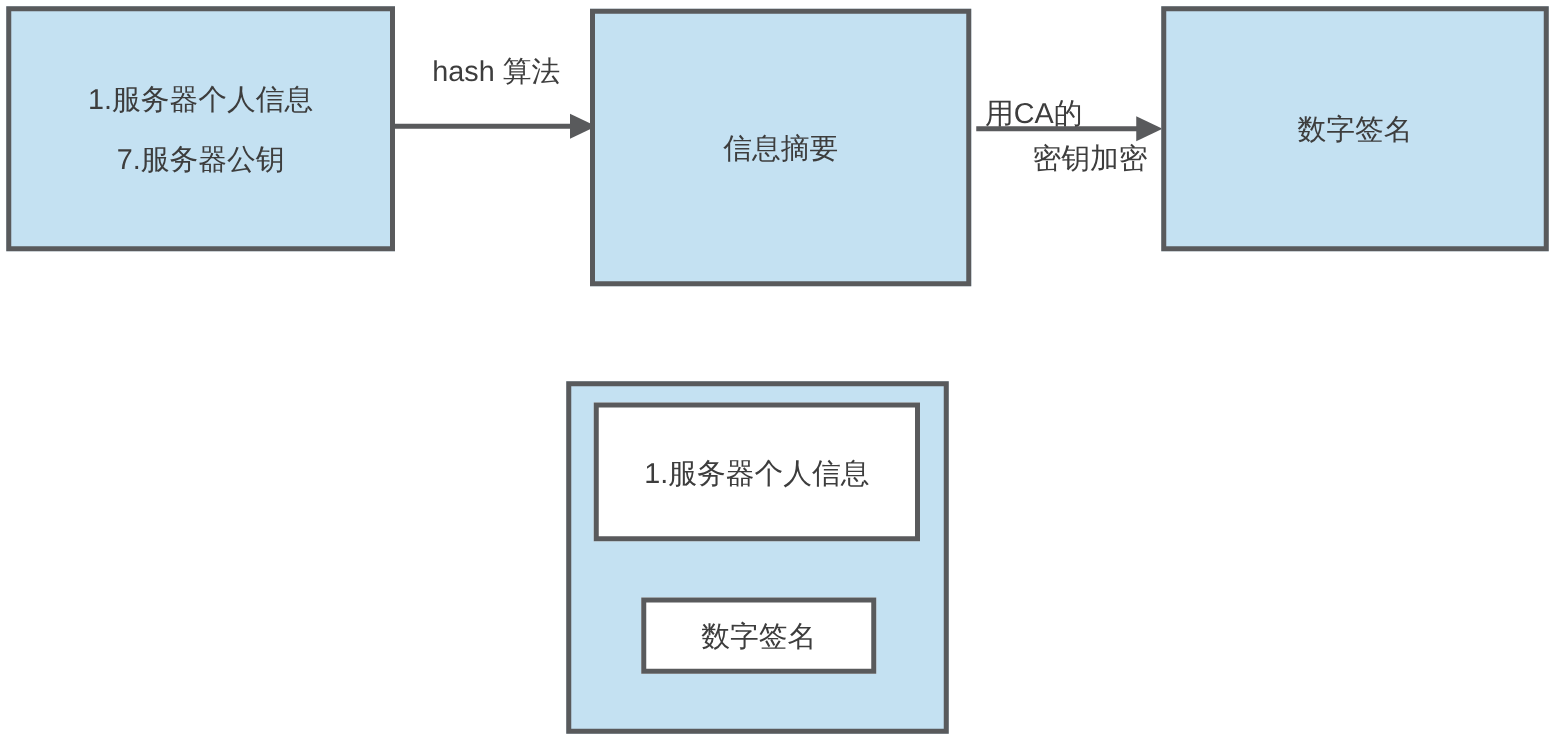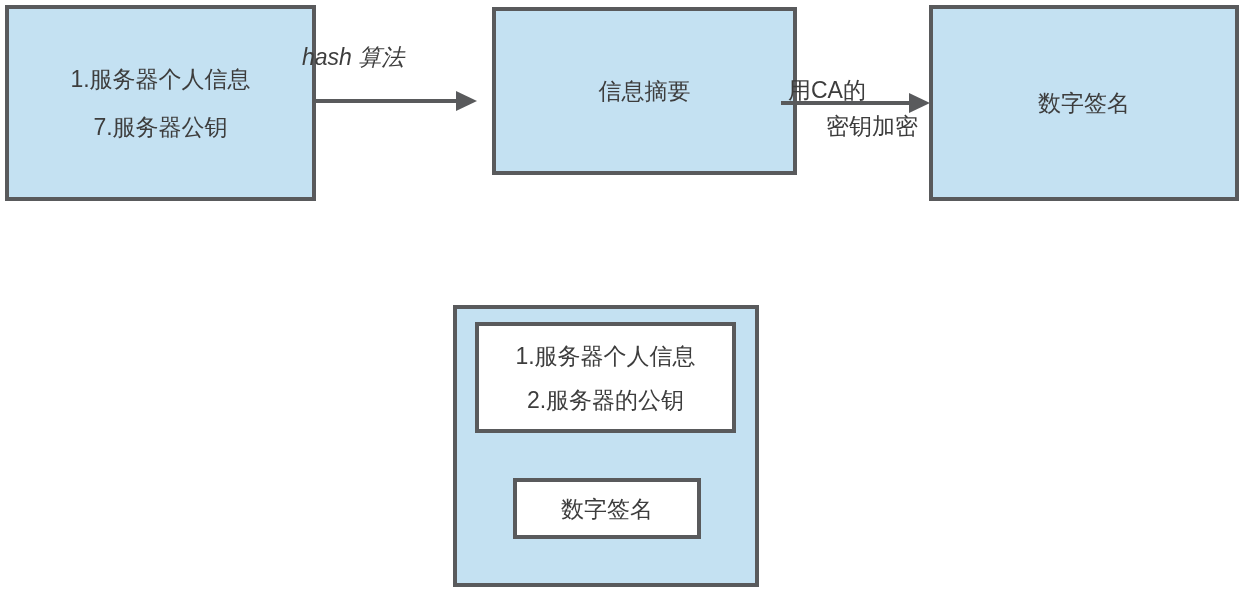"hash 算法" .label-hash { font-style: italic -> none; left: 302px -> 318px; text-align: left -> center }
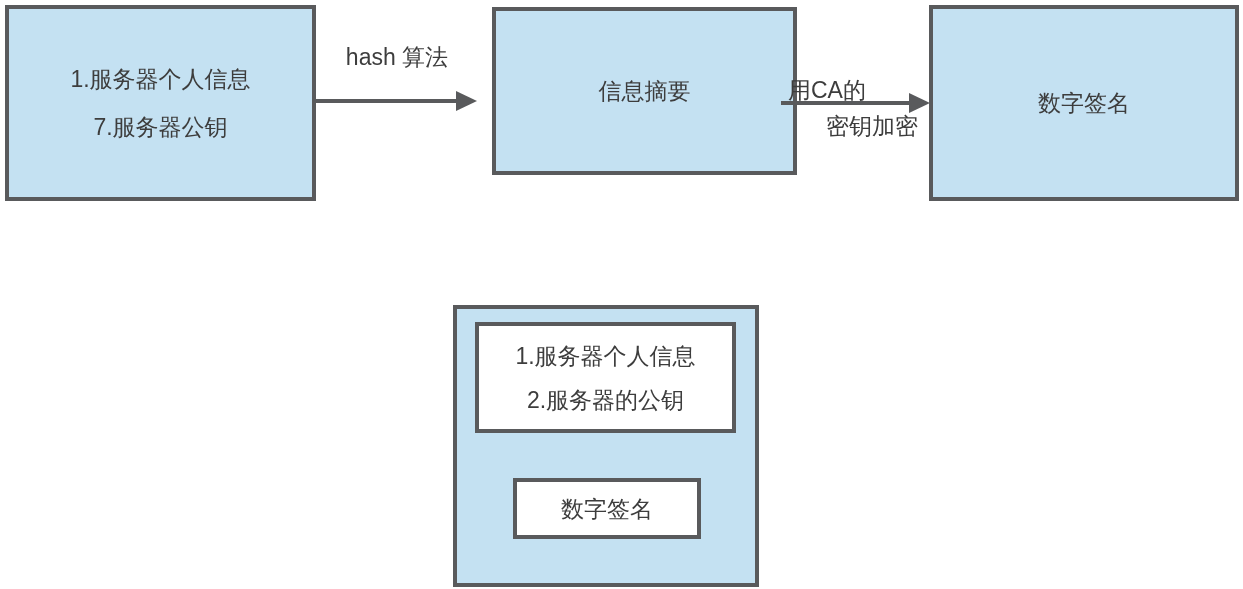"信息摘要" .box-digest { height: 168px -> 222px; left: 492px -> 472px }
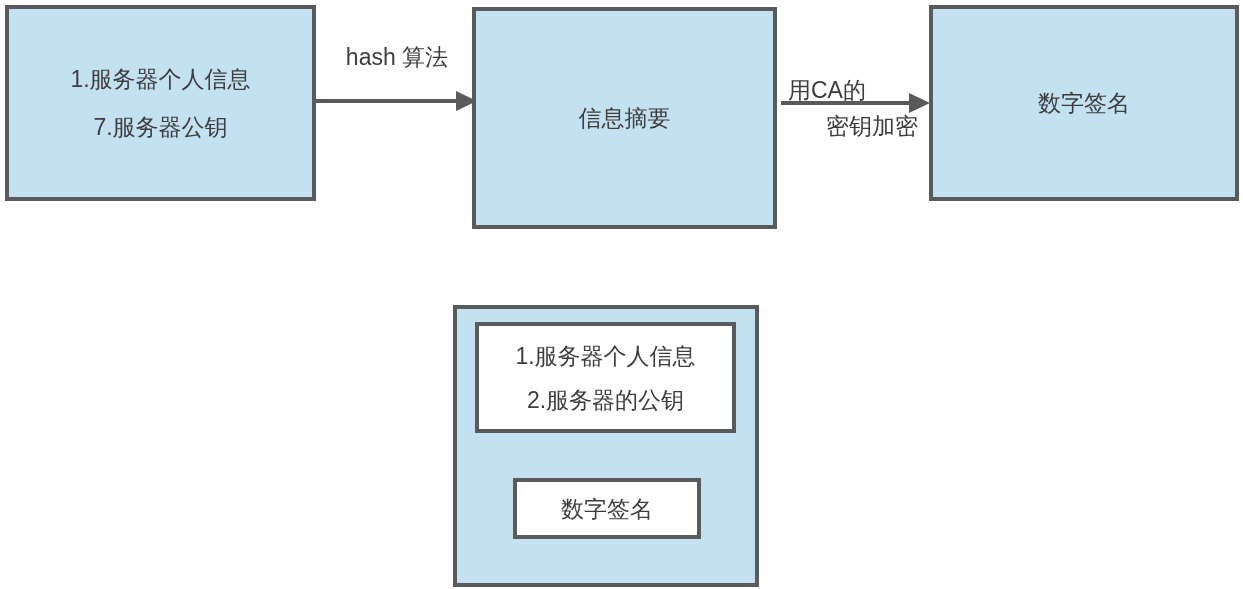"2.服务器的公钥" span { html: <span>2.服务器的公钥</span> -> none }
